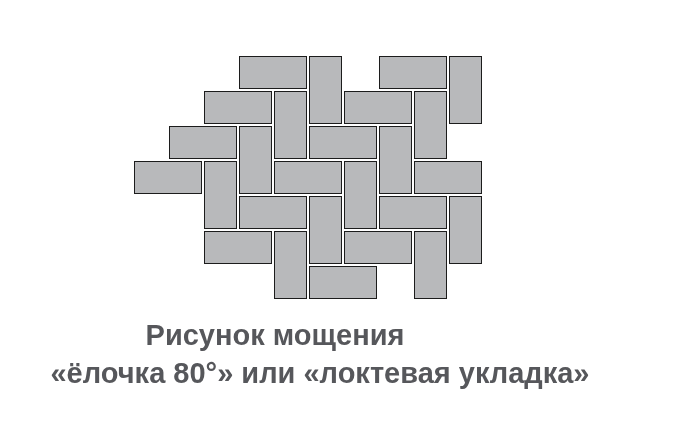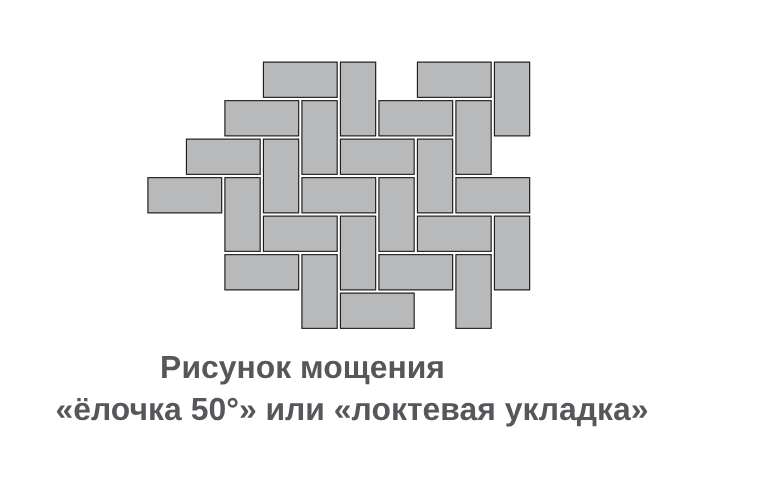"«ёлочка 50°» или «локтевая укладка»" div.caption-line { text: 50 -> 80 }
